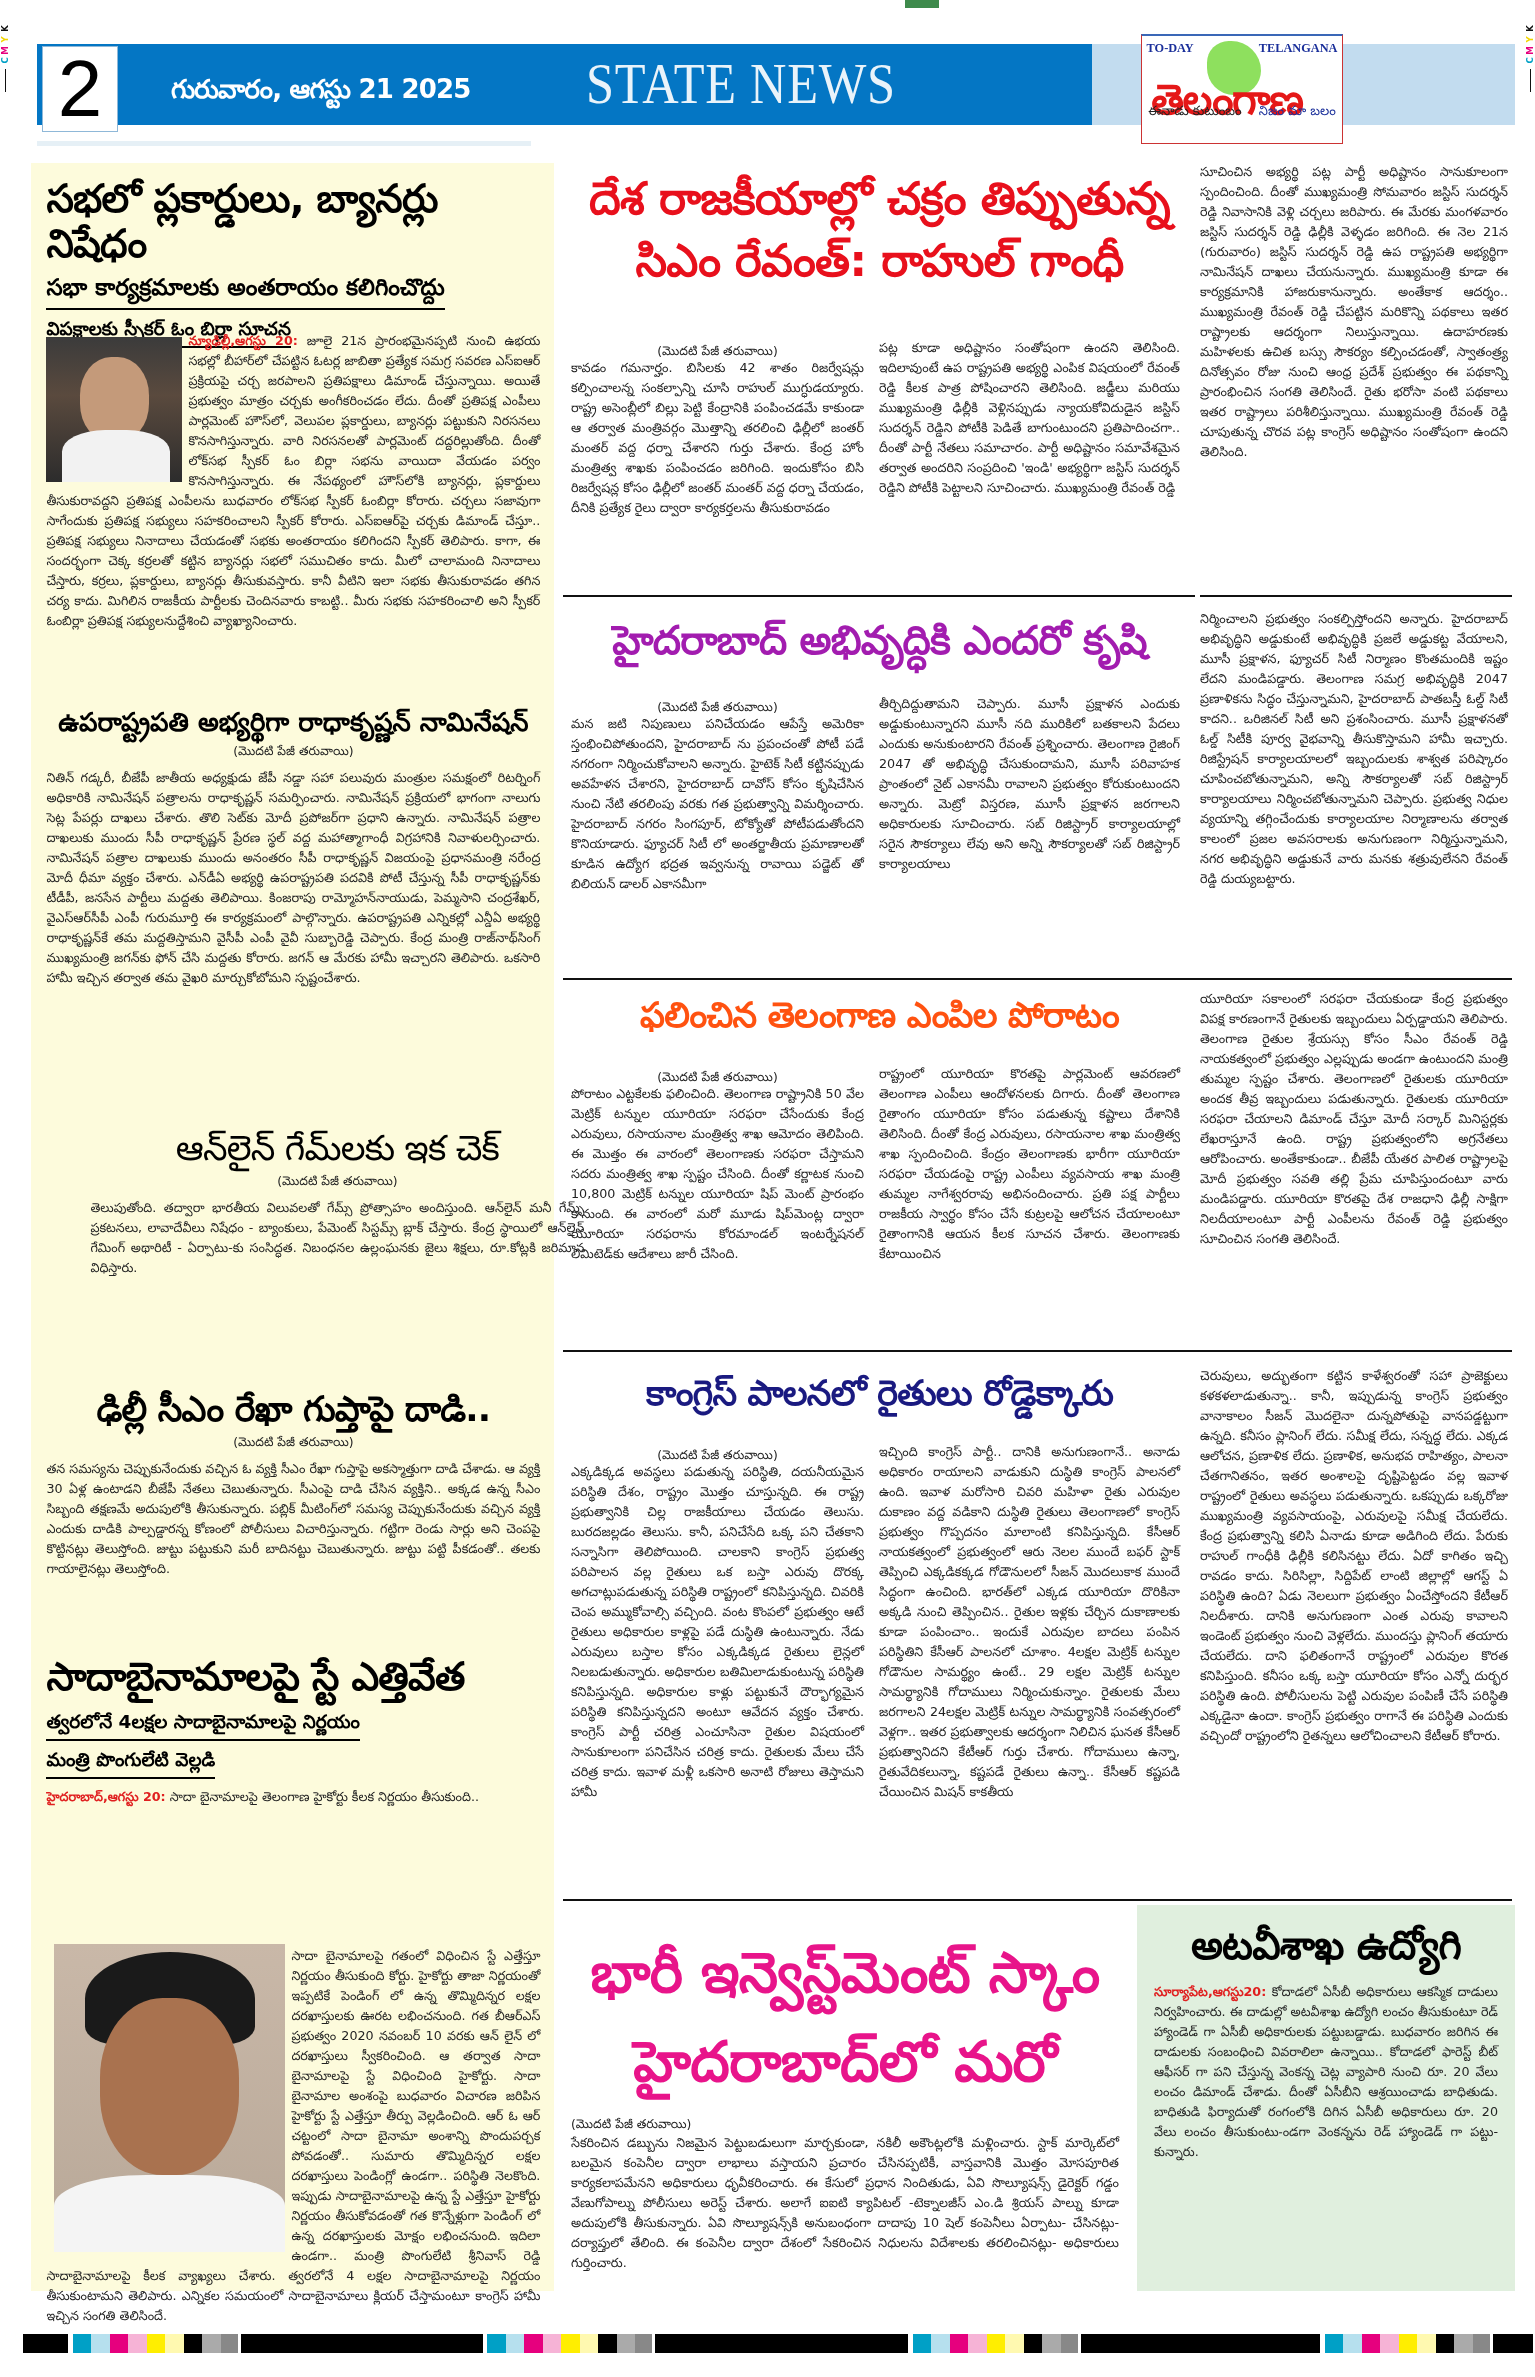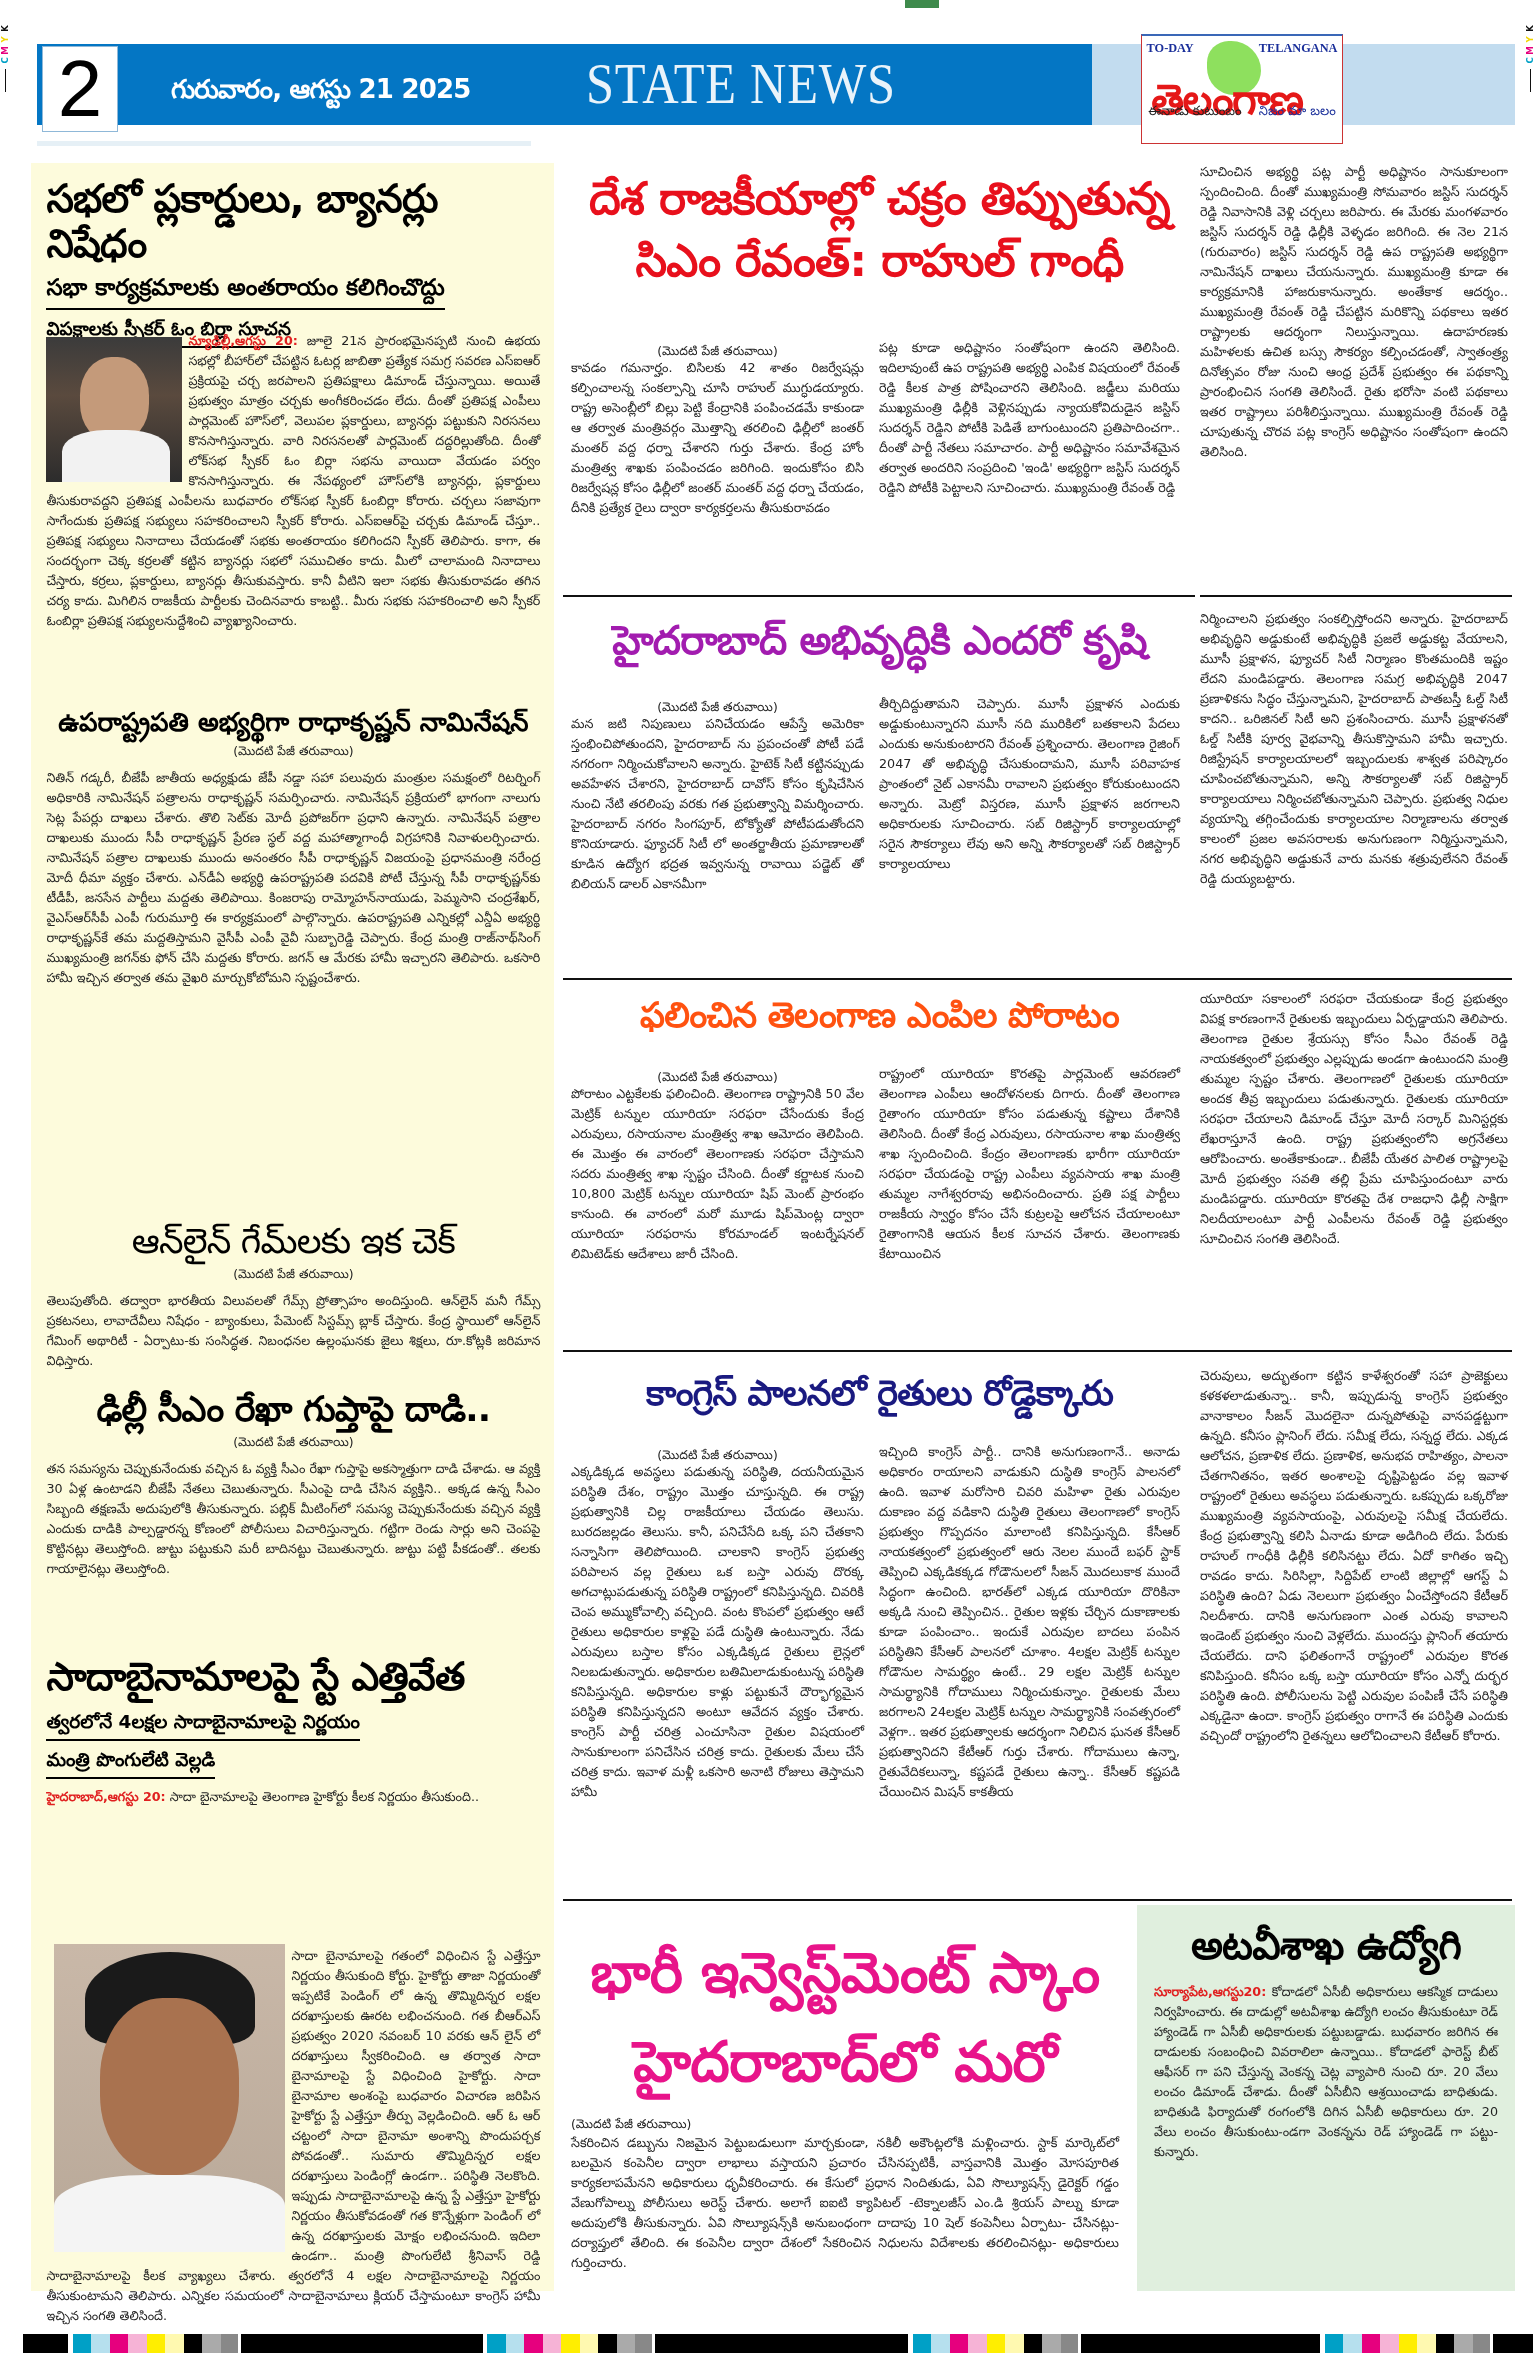"ఆన్‌లైన్ గేమ్‌లకు ఇక చెక్" div.lc-block { margin-left: none -> 44px; top: 1058px -> 965px }
